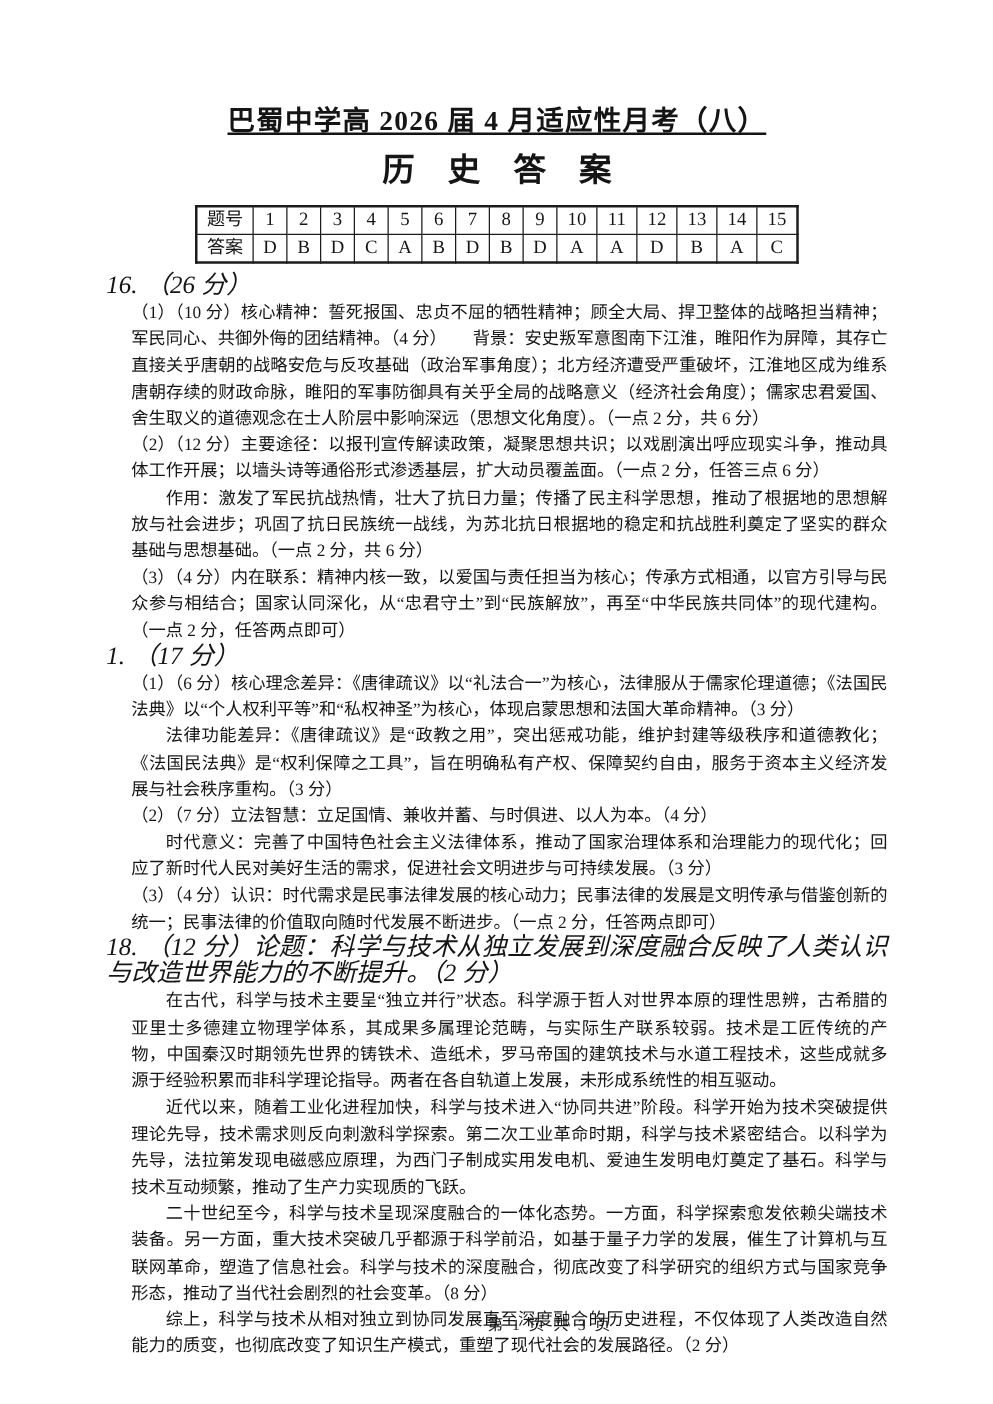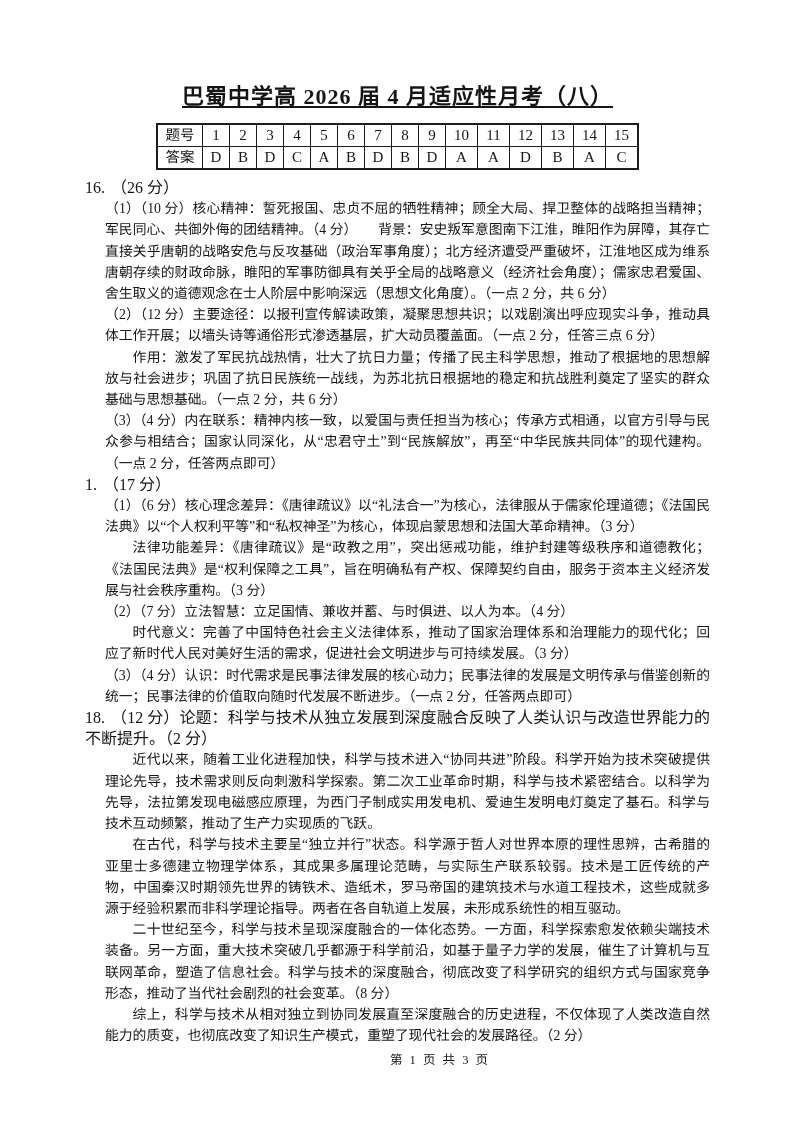"历 史 答 案" h2.doc-subtitle { html: none -> <h2>历 史 答 案</h2> }
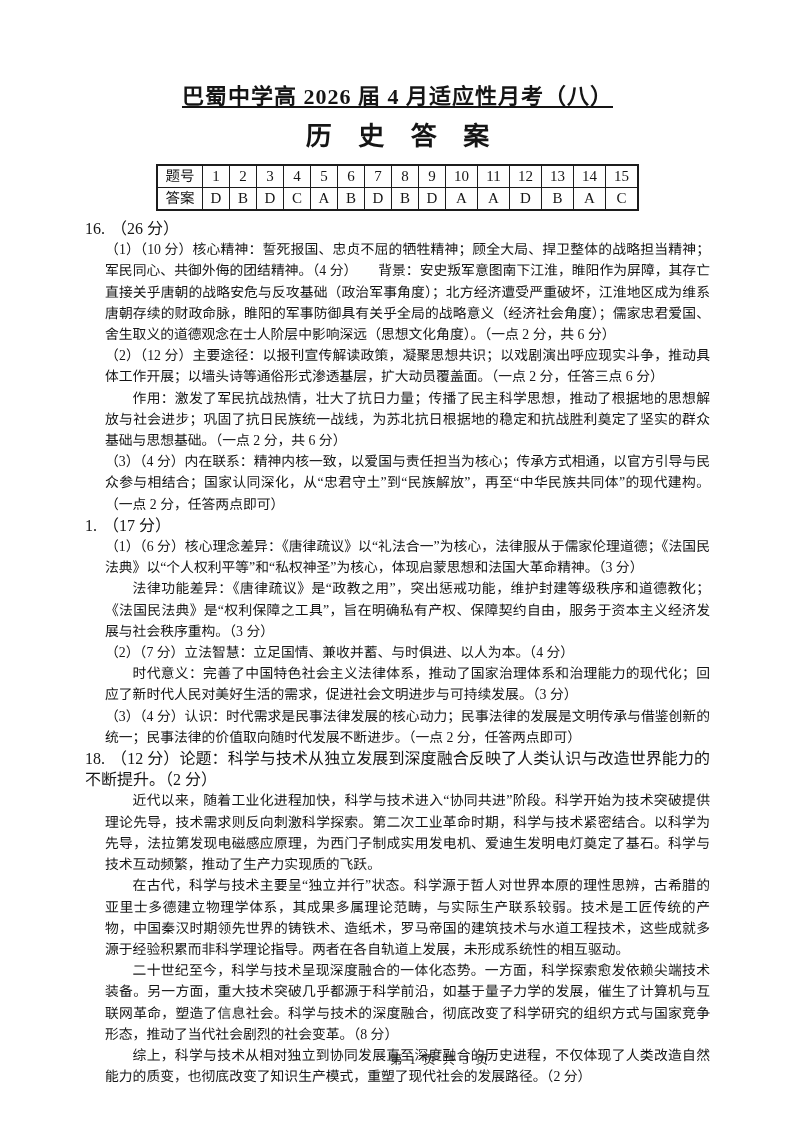"16. （26 分）" p.sec-head { font-size: 16px -> 20px; font-style: none -> italic }
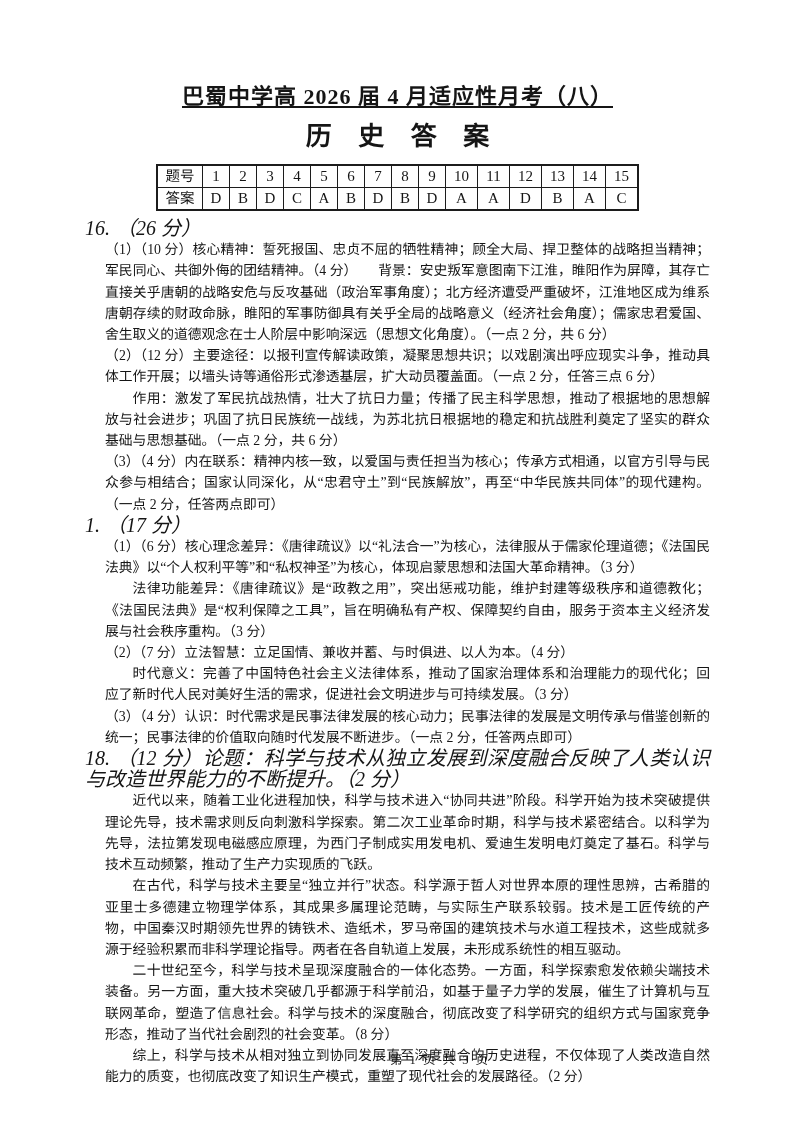"近代以来，随着工业化进程加快，科学与技术进入“协同共进”阶段。科学开始为技术突破" p.para { order: before "在古代，科学与技术主要呈“独立并行”状态。科学源于哲人对世界本原的理性思辨，古希" -> after "在古代，科学与技术主要呈“独立并行”状态。科学源于哲人对世界本原的理性思辨，古希" }
